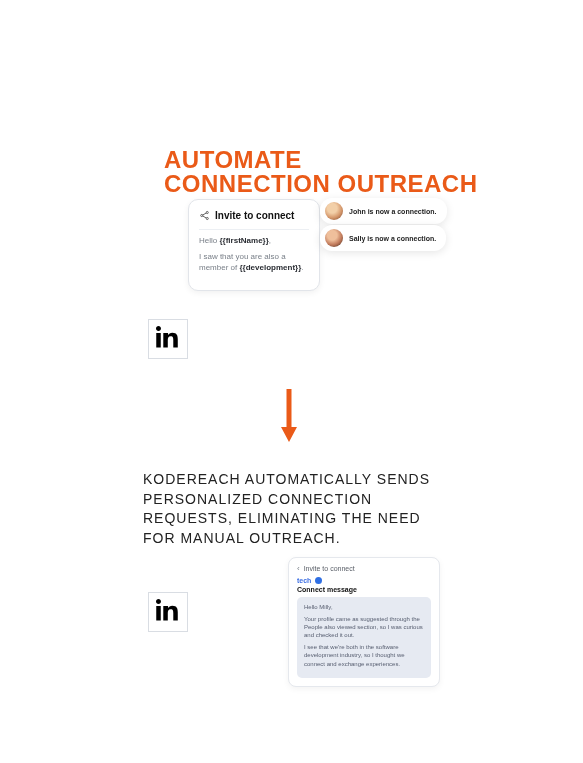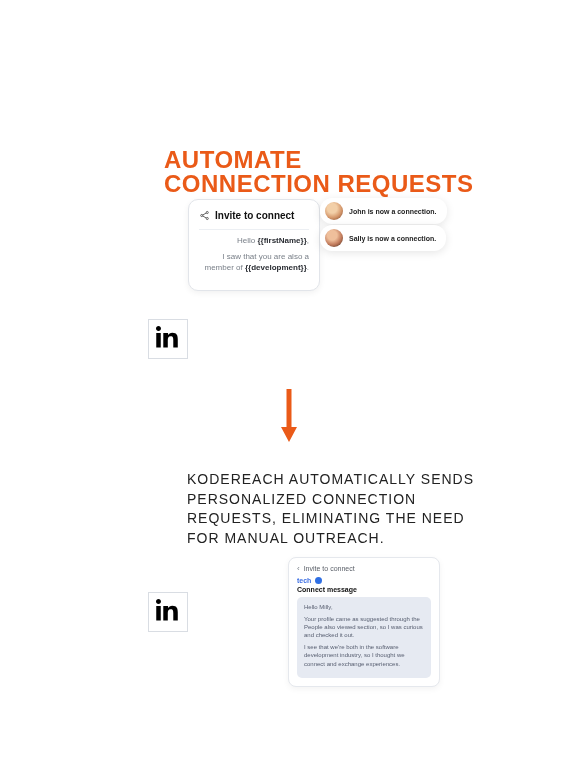"CONNECTION REQUESTS" div { text: REQUESTS -> OUTREACH }
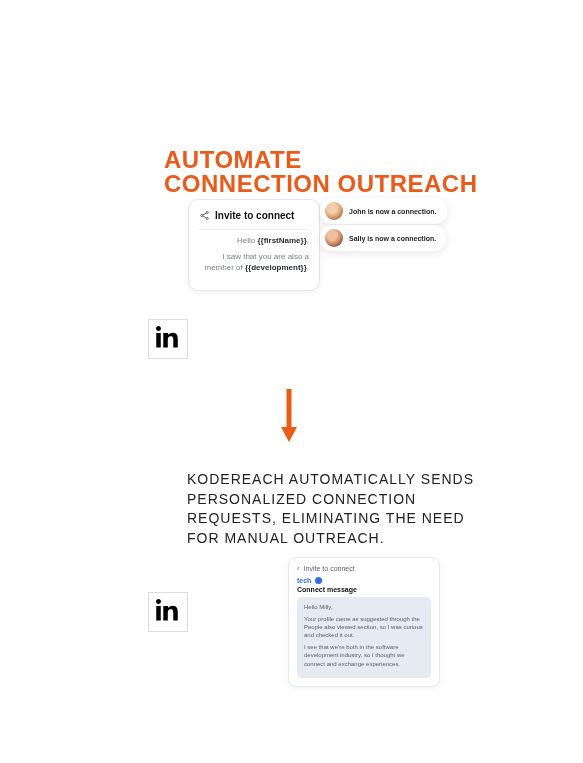"Hello {{firstName}}," .card1 .body { text-align: right -> none }
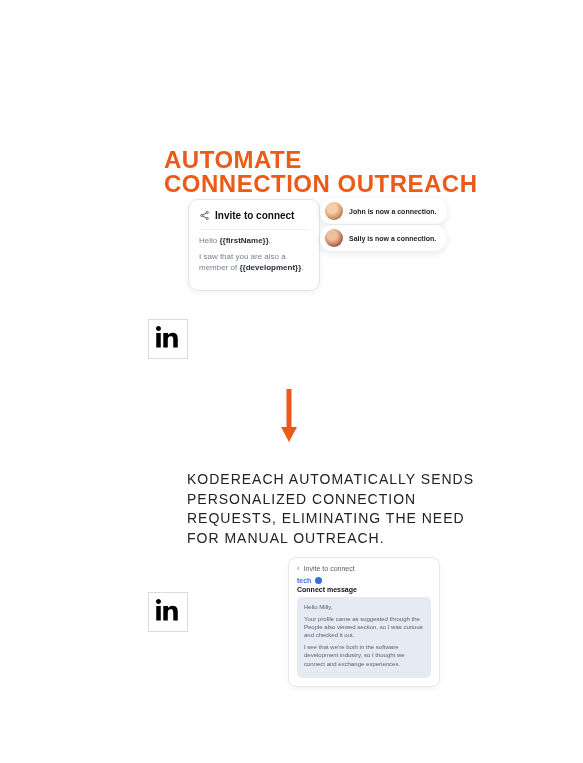"KODEREACH AUTOMATICALLY SENDS" .para { margin-left: 44px -> none }
